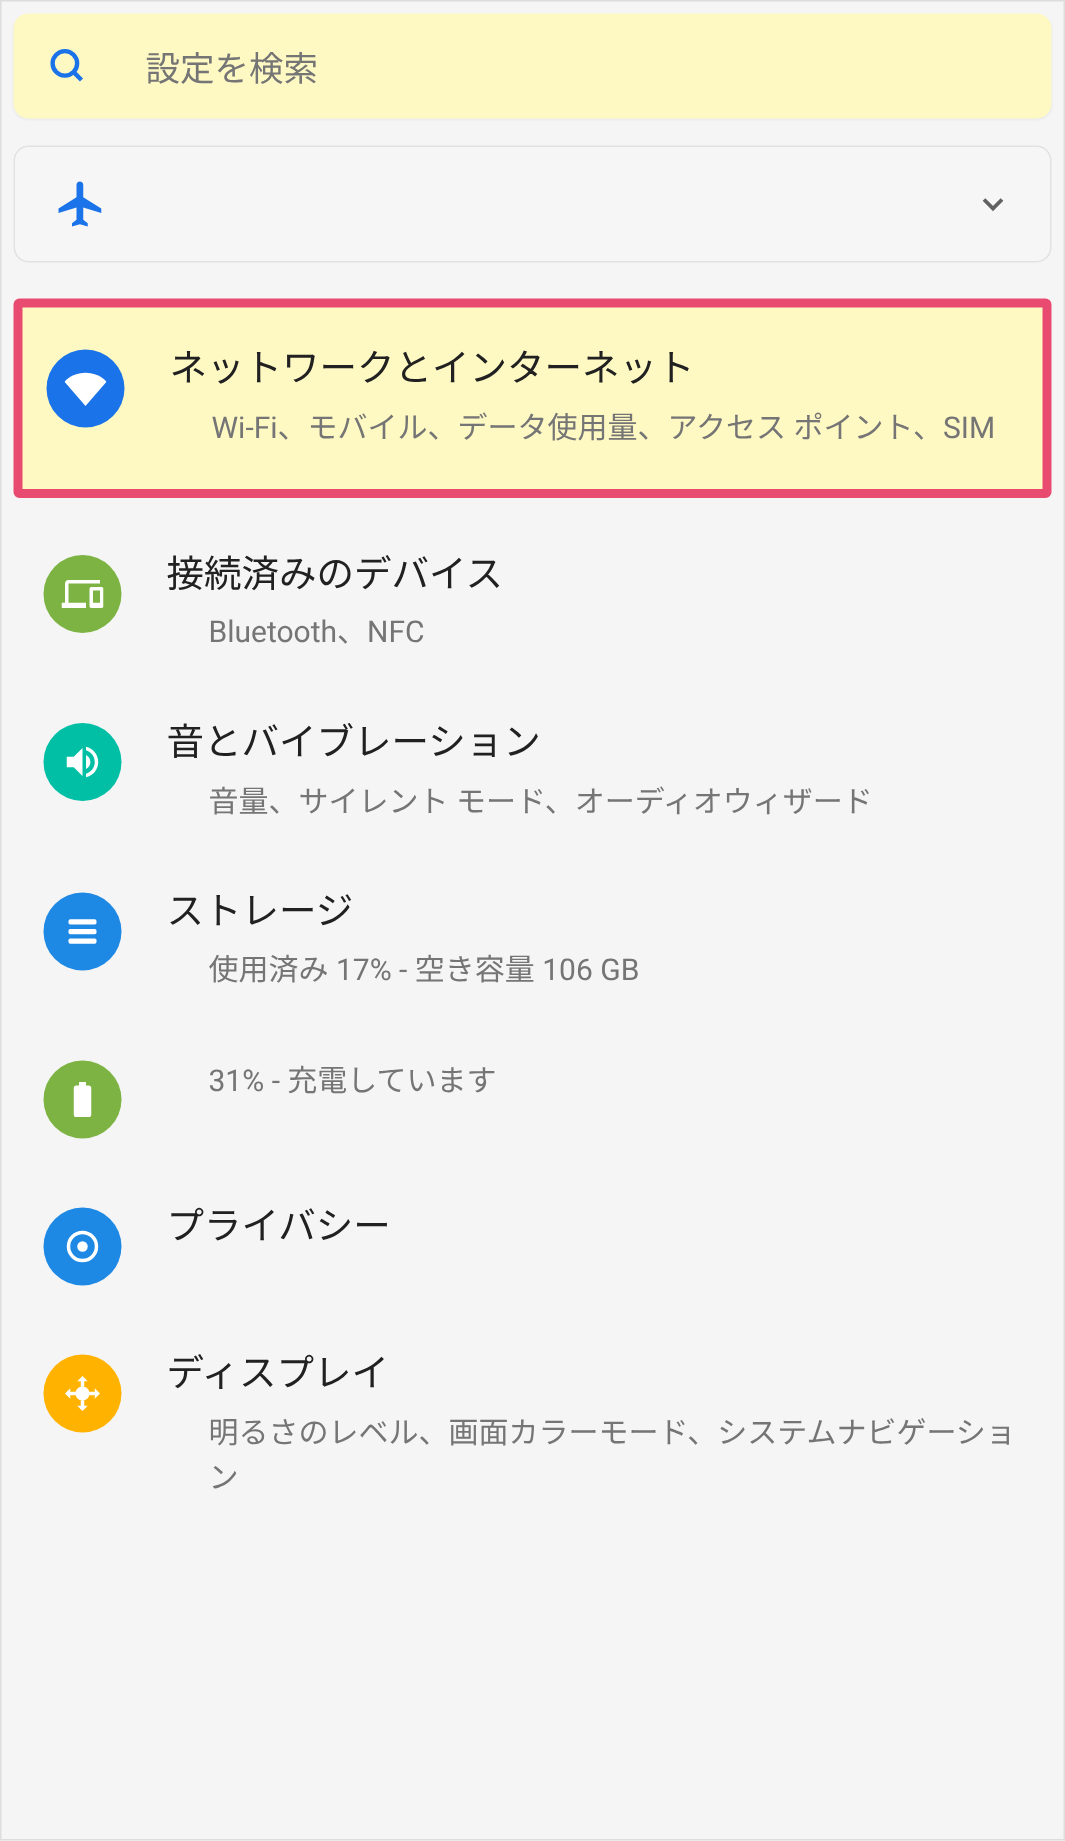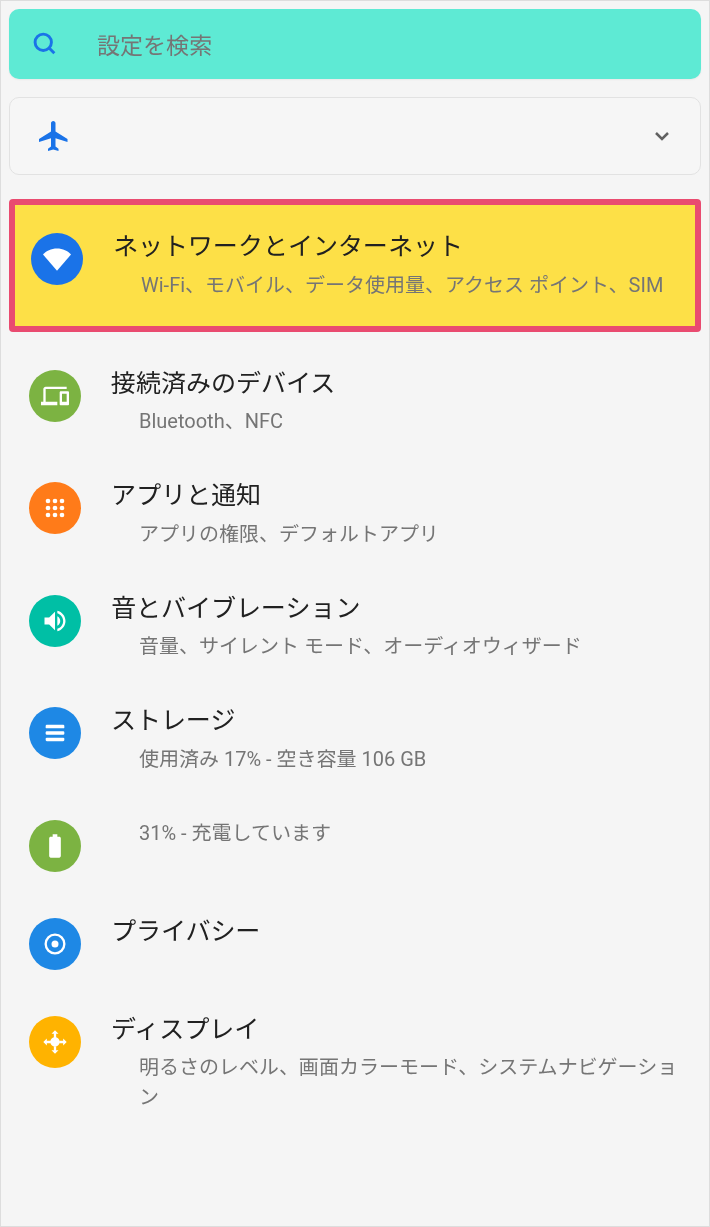"設定を検索" .search-bar { background: #5eead4 -> #fef9c3 }
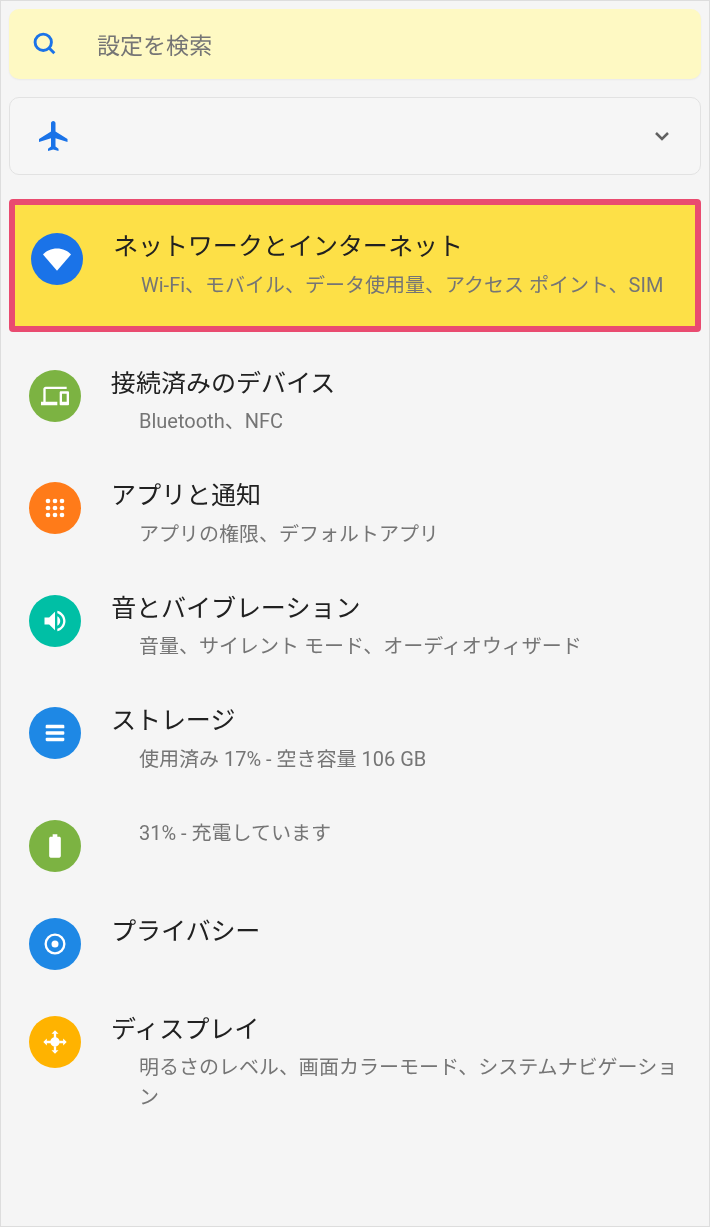"ネットワークとインターネット" .setting-item.highlighted { background: #fde047 -> #fef9c3 }
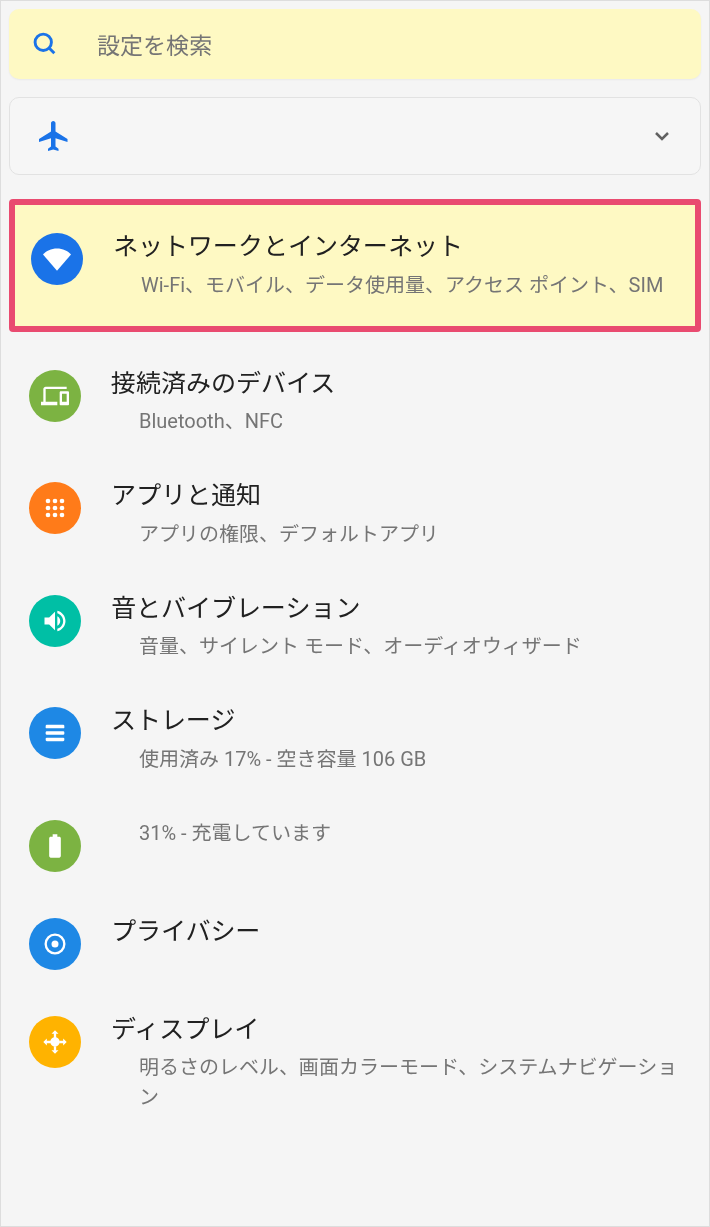"アプリと通知" div.setting-item { html: <div> <div> <svg> <circle></circle> <circle></circle> <circle></circle> <circle></circle> <circle></circle> <circle></circle> <circle></circle> <circle></circle> <circle></circle> </svg> </div> <div> <div>アプリと通知</div> <div>アプリの権限、デフォルトアプリ</div> </div> </div> -> none }
